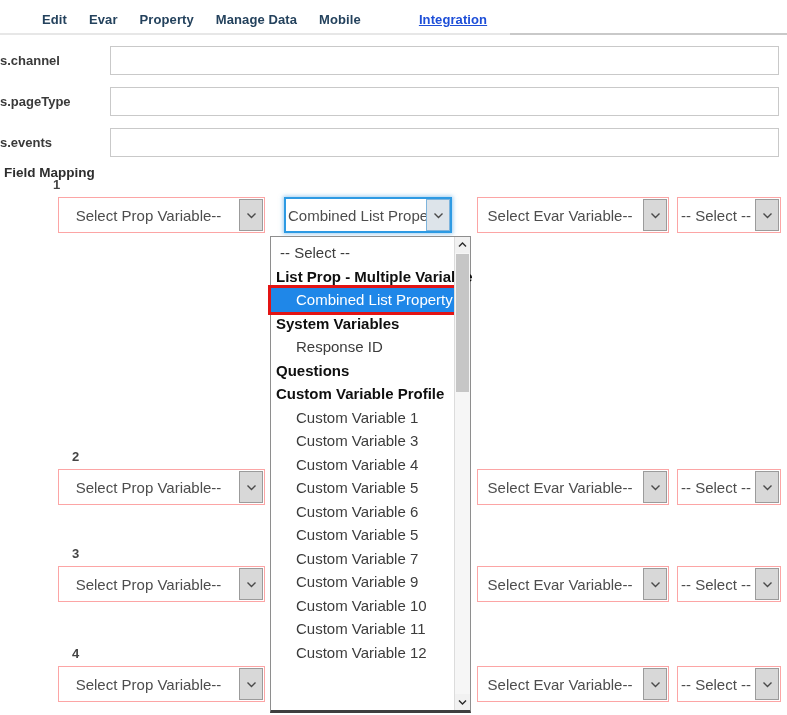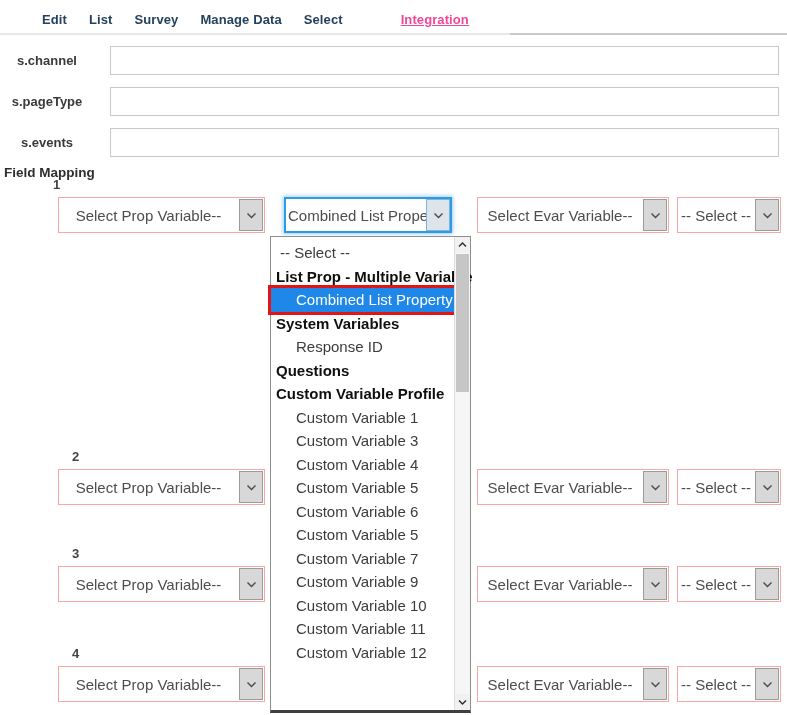"List" a.nav-item { text: List -> Evar }
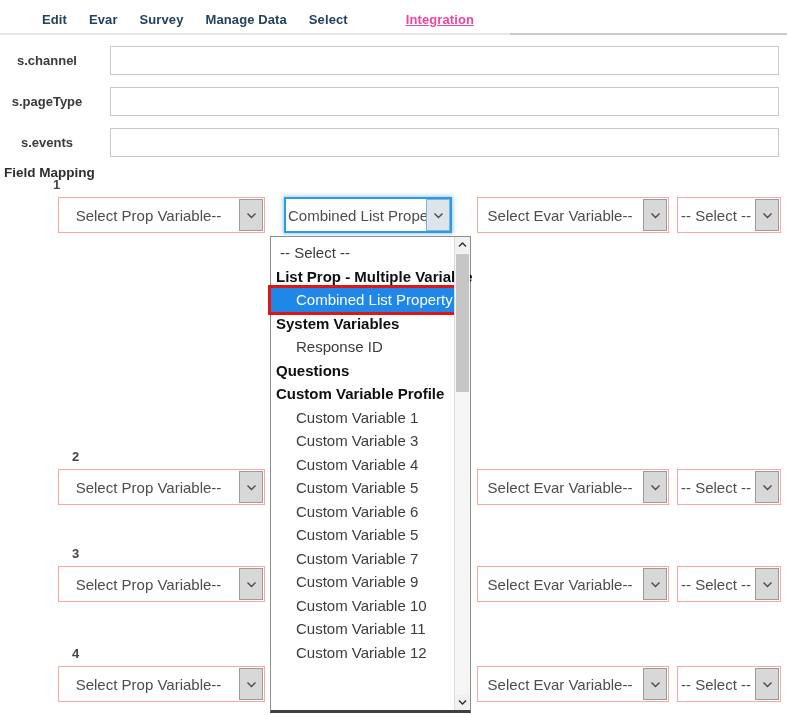"Survey" a.nav-item { text: Survey -> Property }
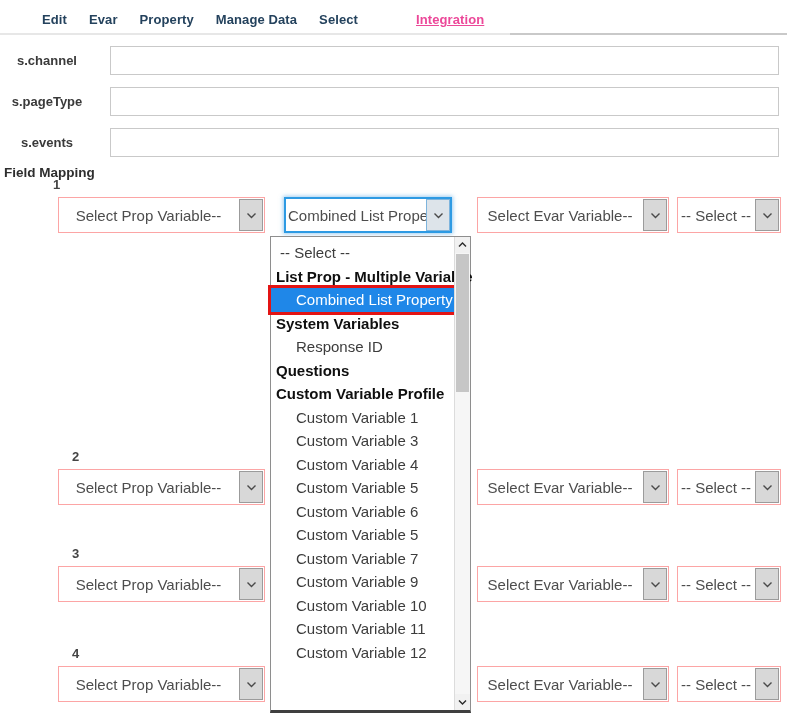"Select" a.nav-item { text: Select -> Mobile }
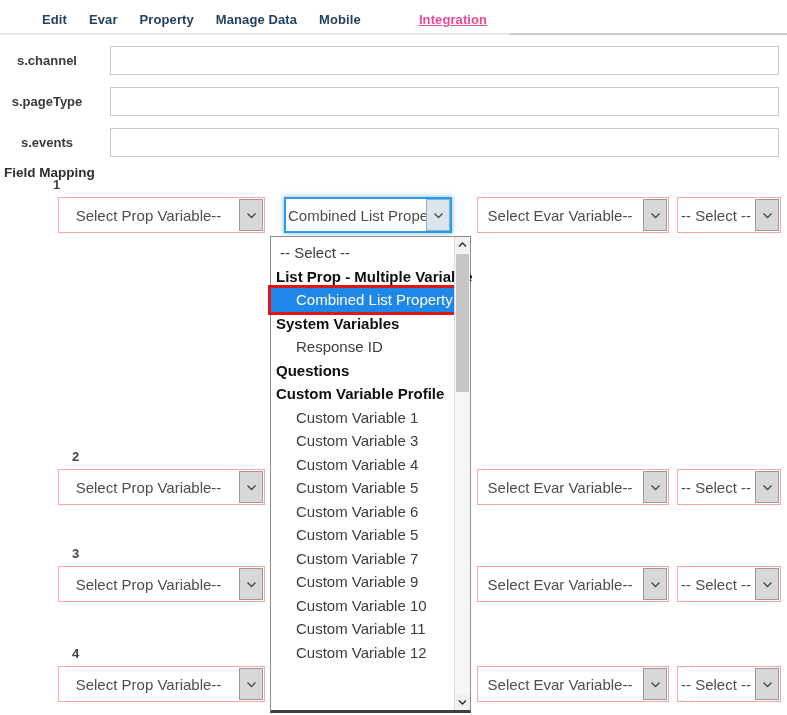"Integration" .nav-item.active { color: #ec4899 -> #1d4ed8 }
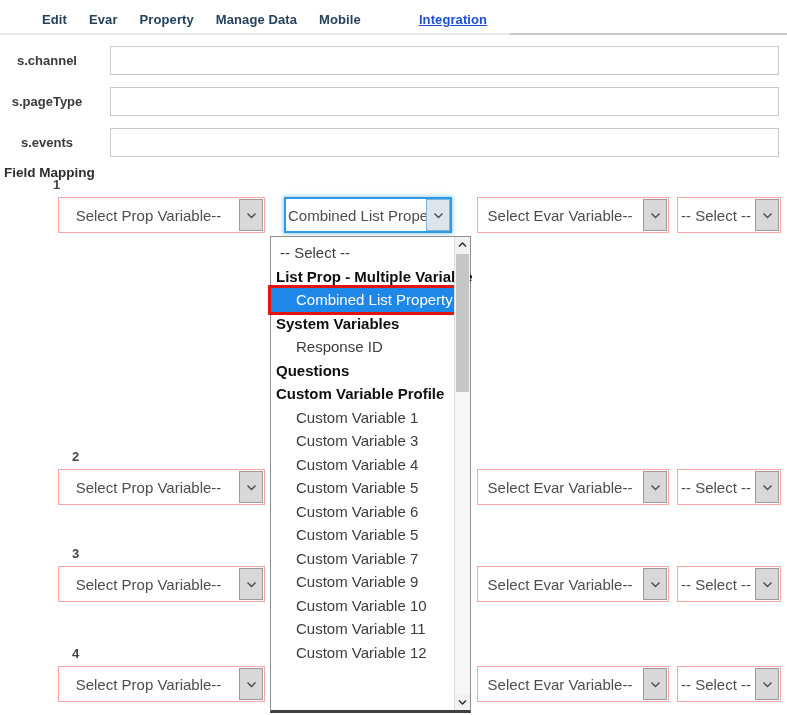"s.channel" .field-label { text-align: center -> left }
